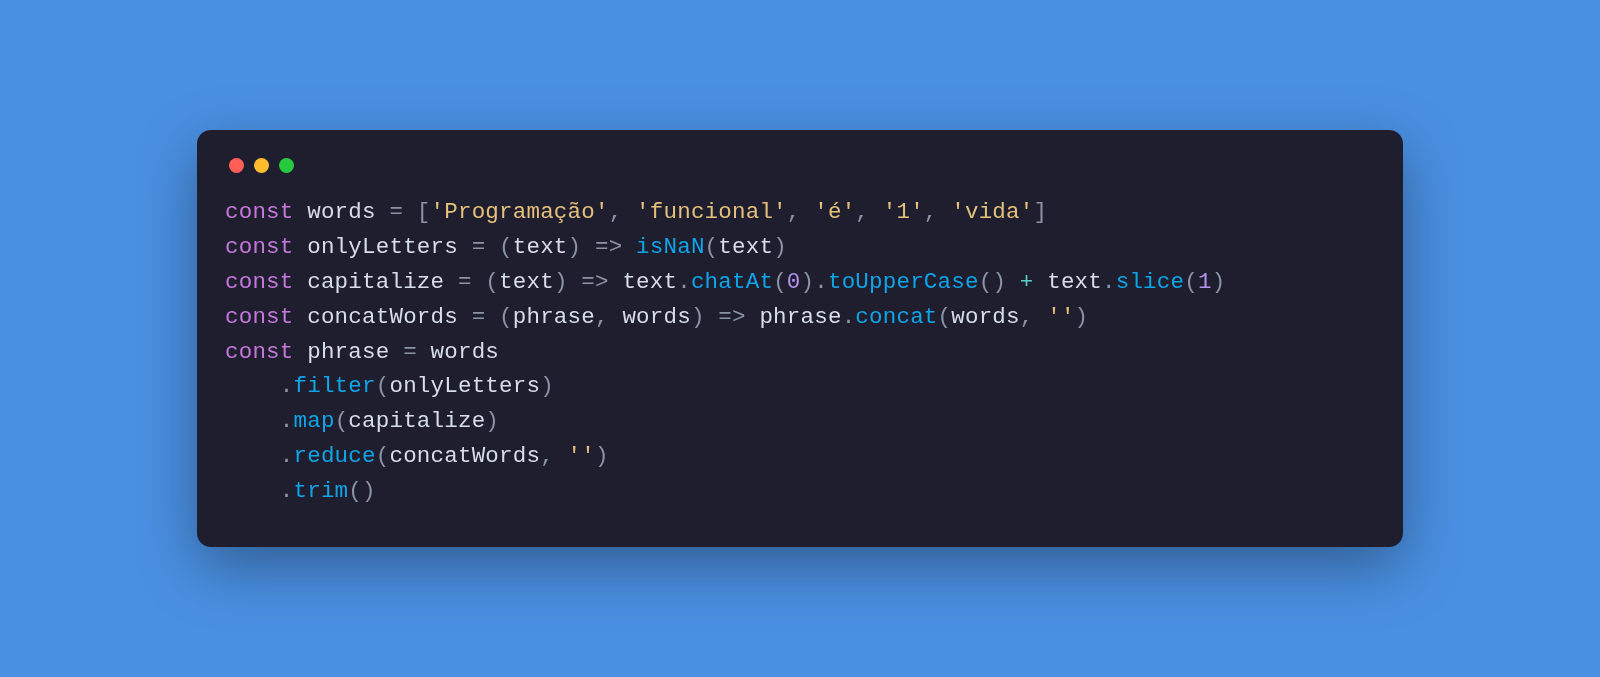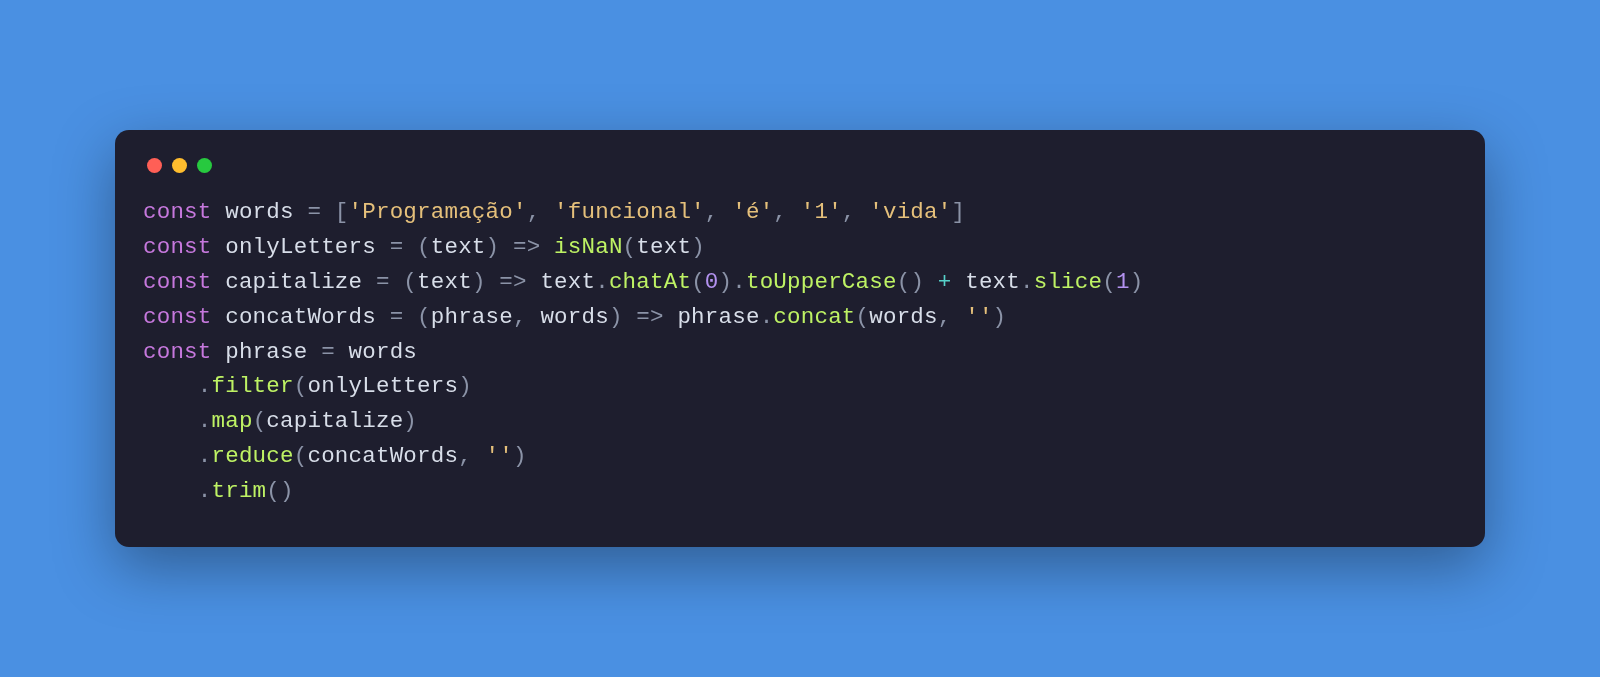"const words = ['Programação'," .window { width: 1370px -> 1206px }
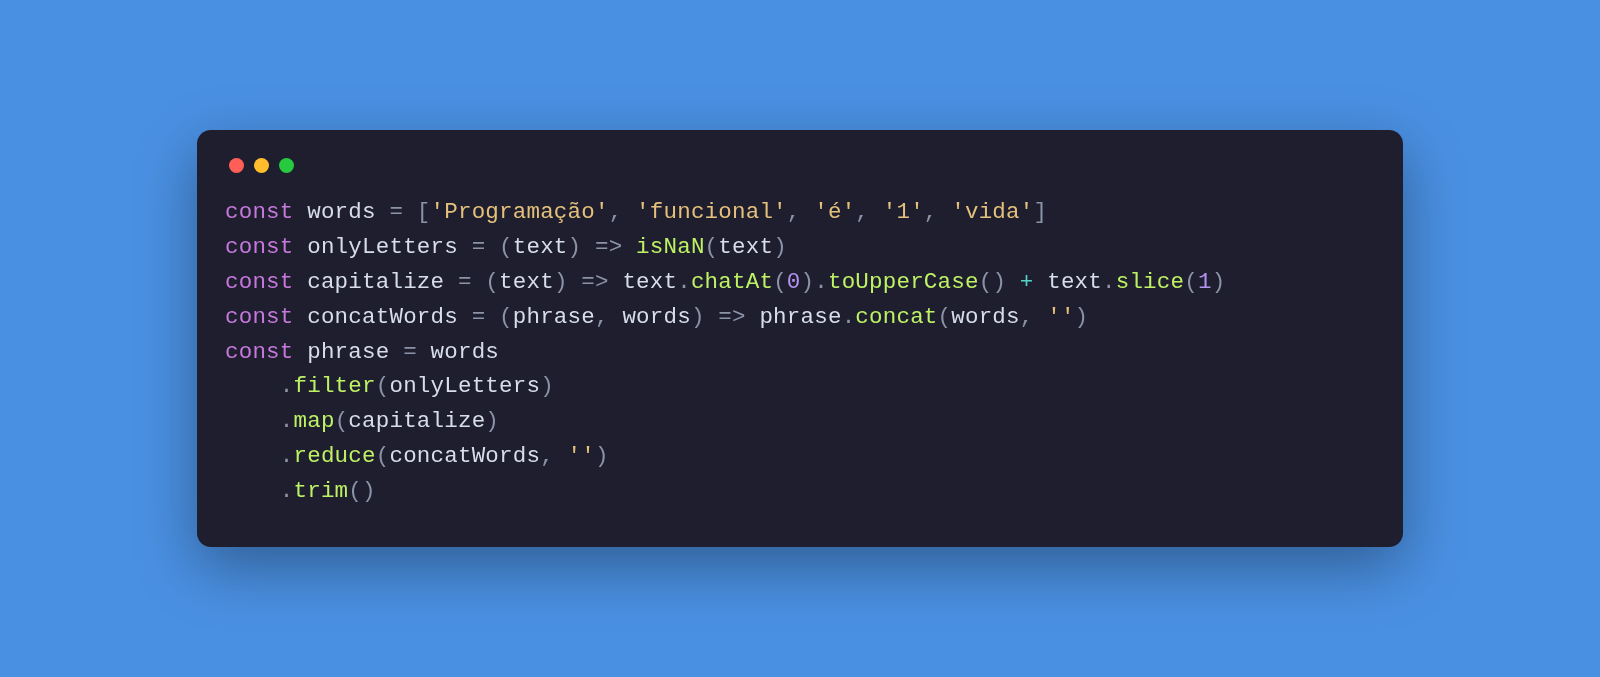"isNaN" .tok-call { color: #bef264 -> #0ea5e9 }
